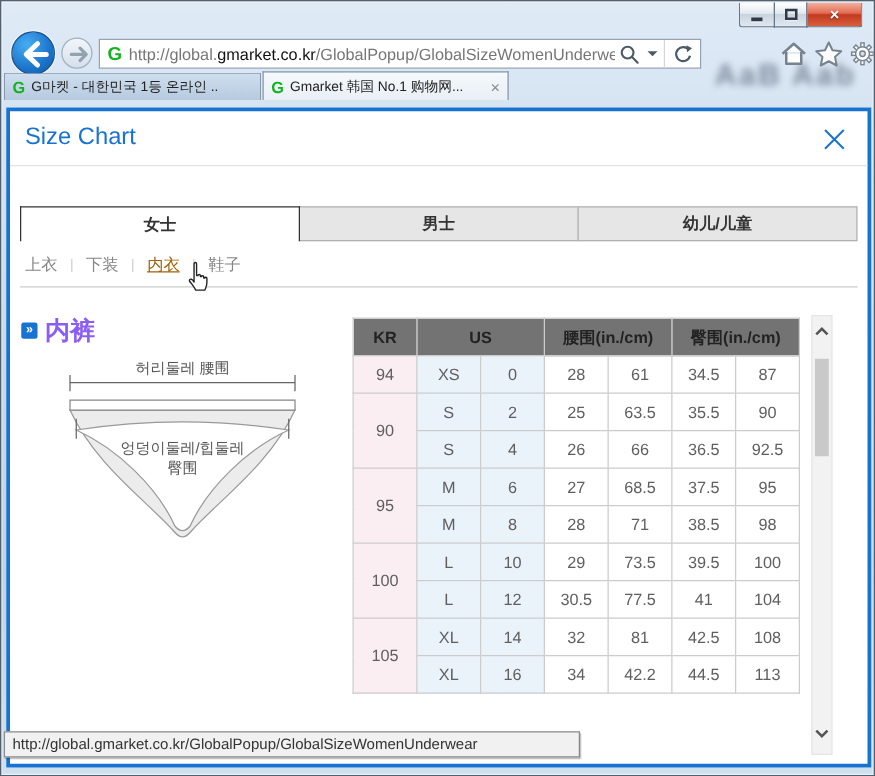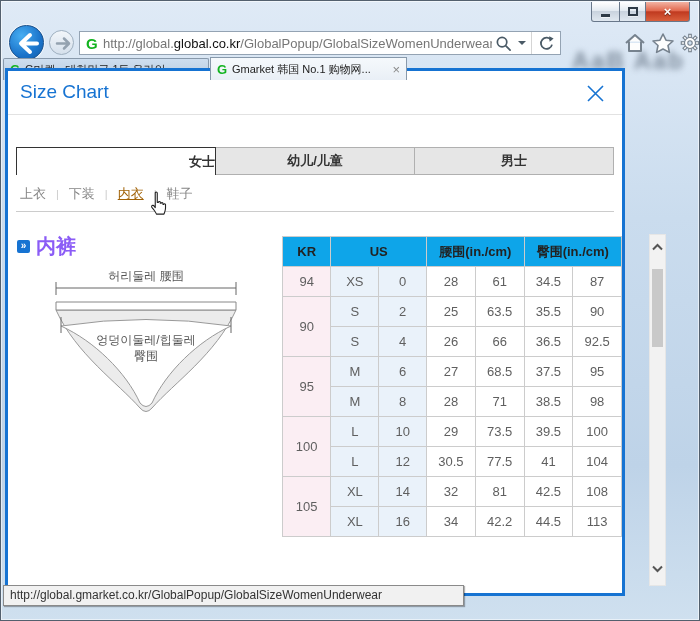"global.co.kr" span.dom { text: global.co.kr -> gmarket.co.kr }
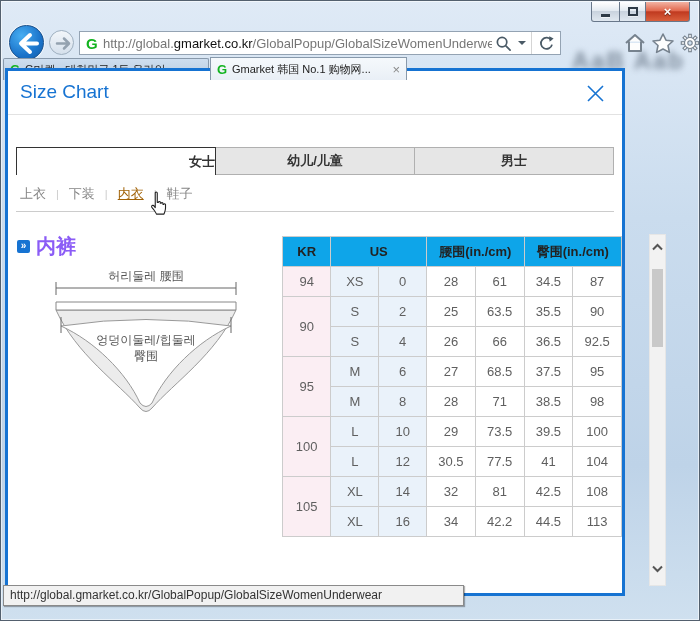"Size Chart" .page { top: 67px -> 85px; width: 620px -> 692px }
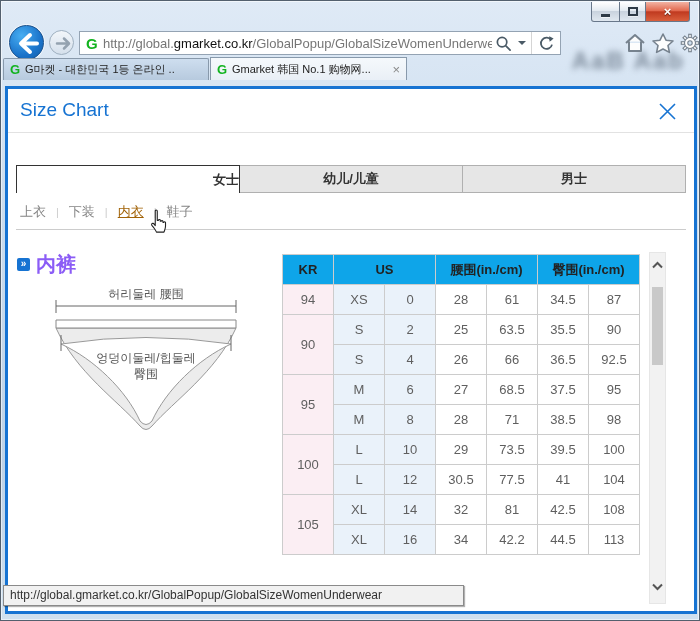"女士" .cat-tab:first-child { justify-content: flex-end -> none }
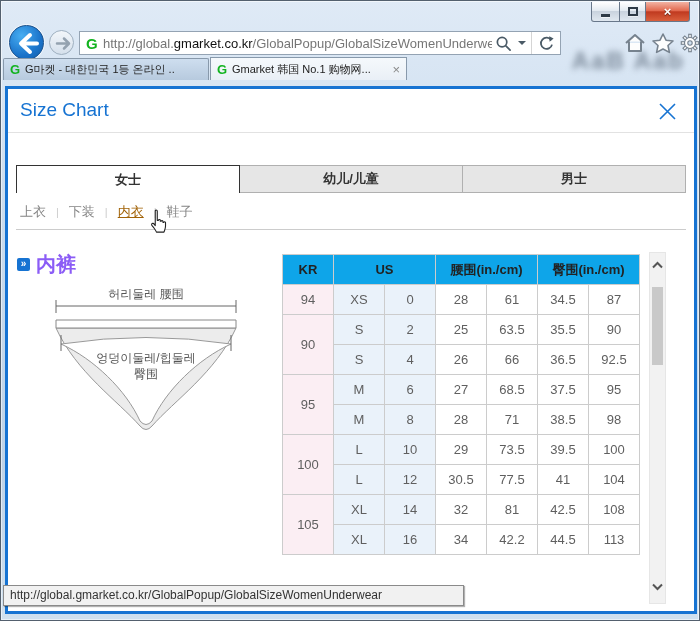"幼儿/儿童" div.cat-tab { order: before "男士" -> after "男士" }
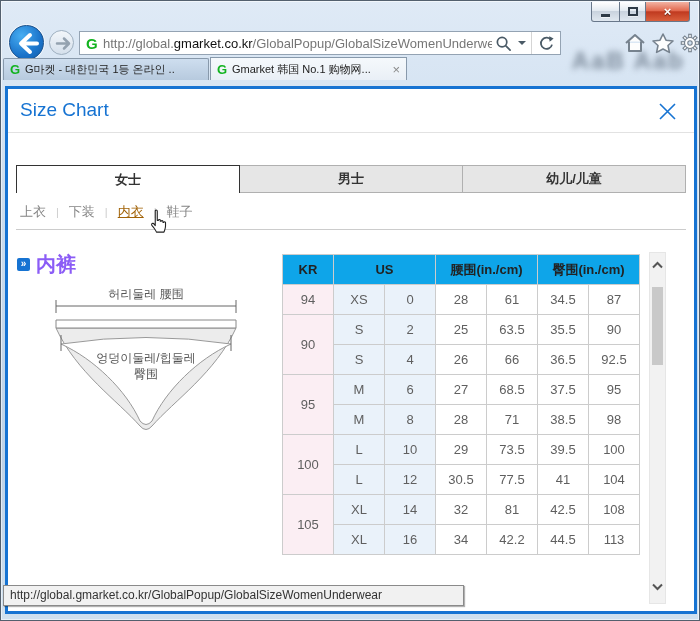"KR" .size-table th { background: #0ea5e9 -> #737373 }
